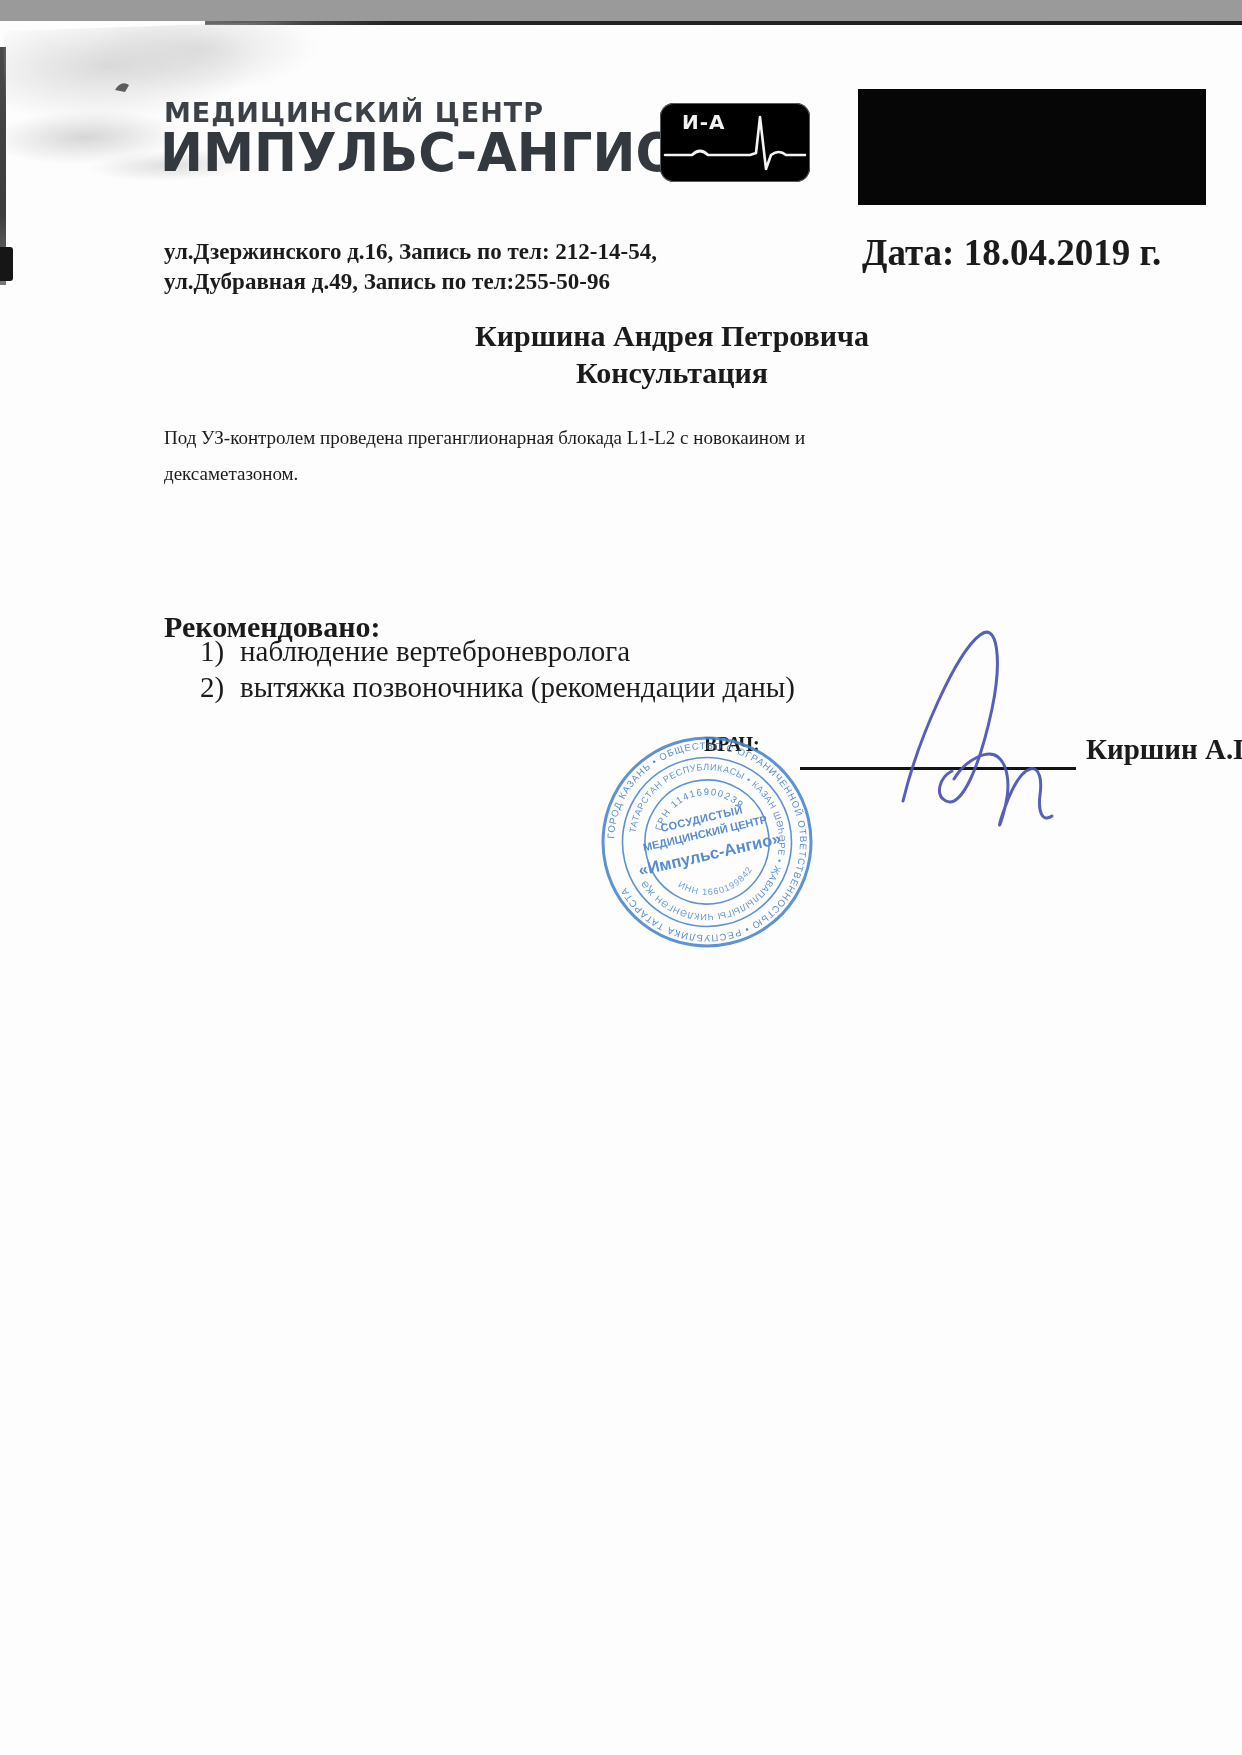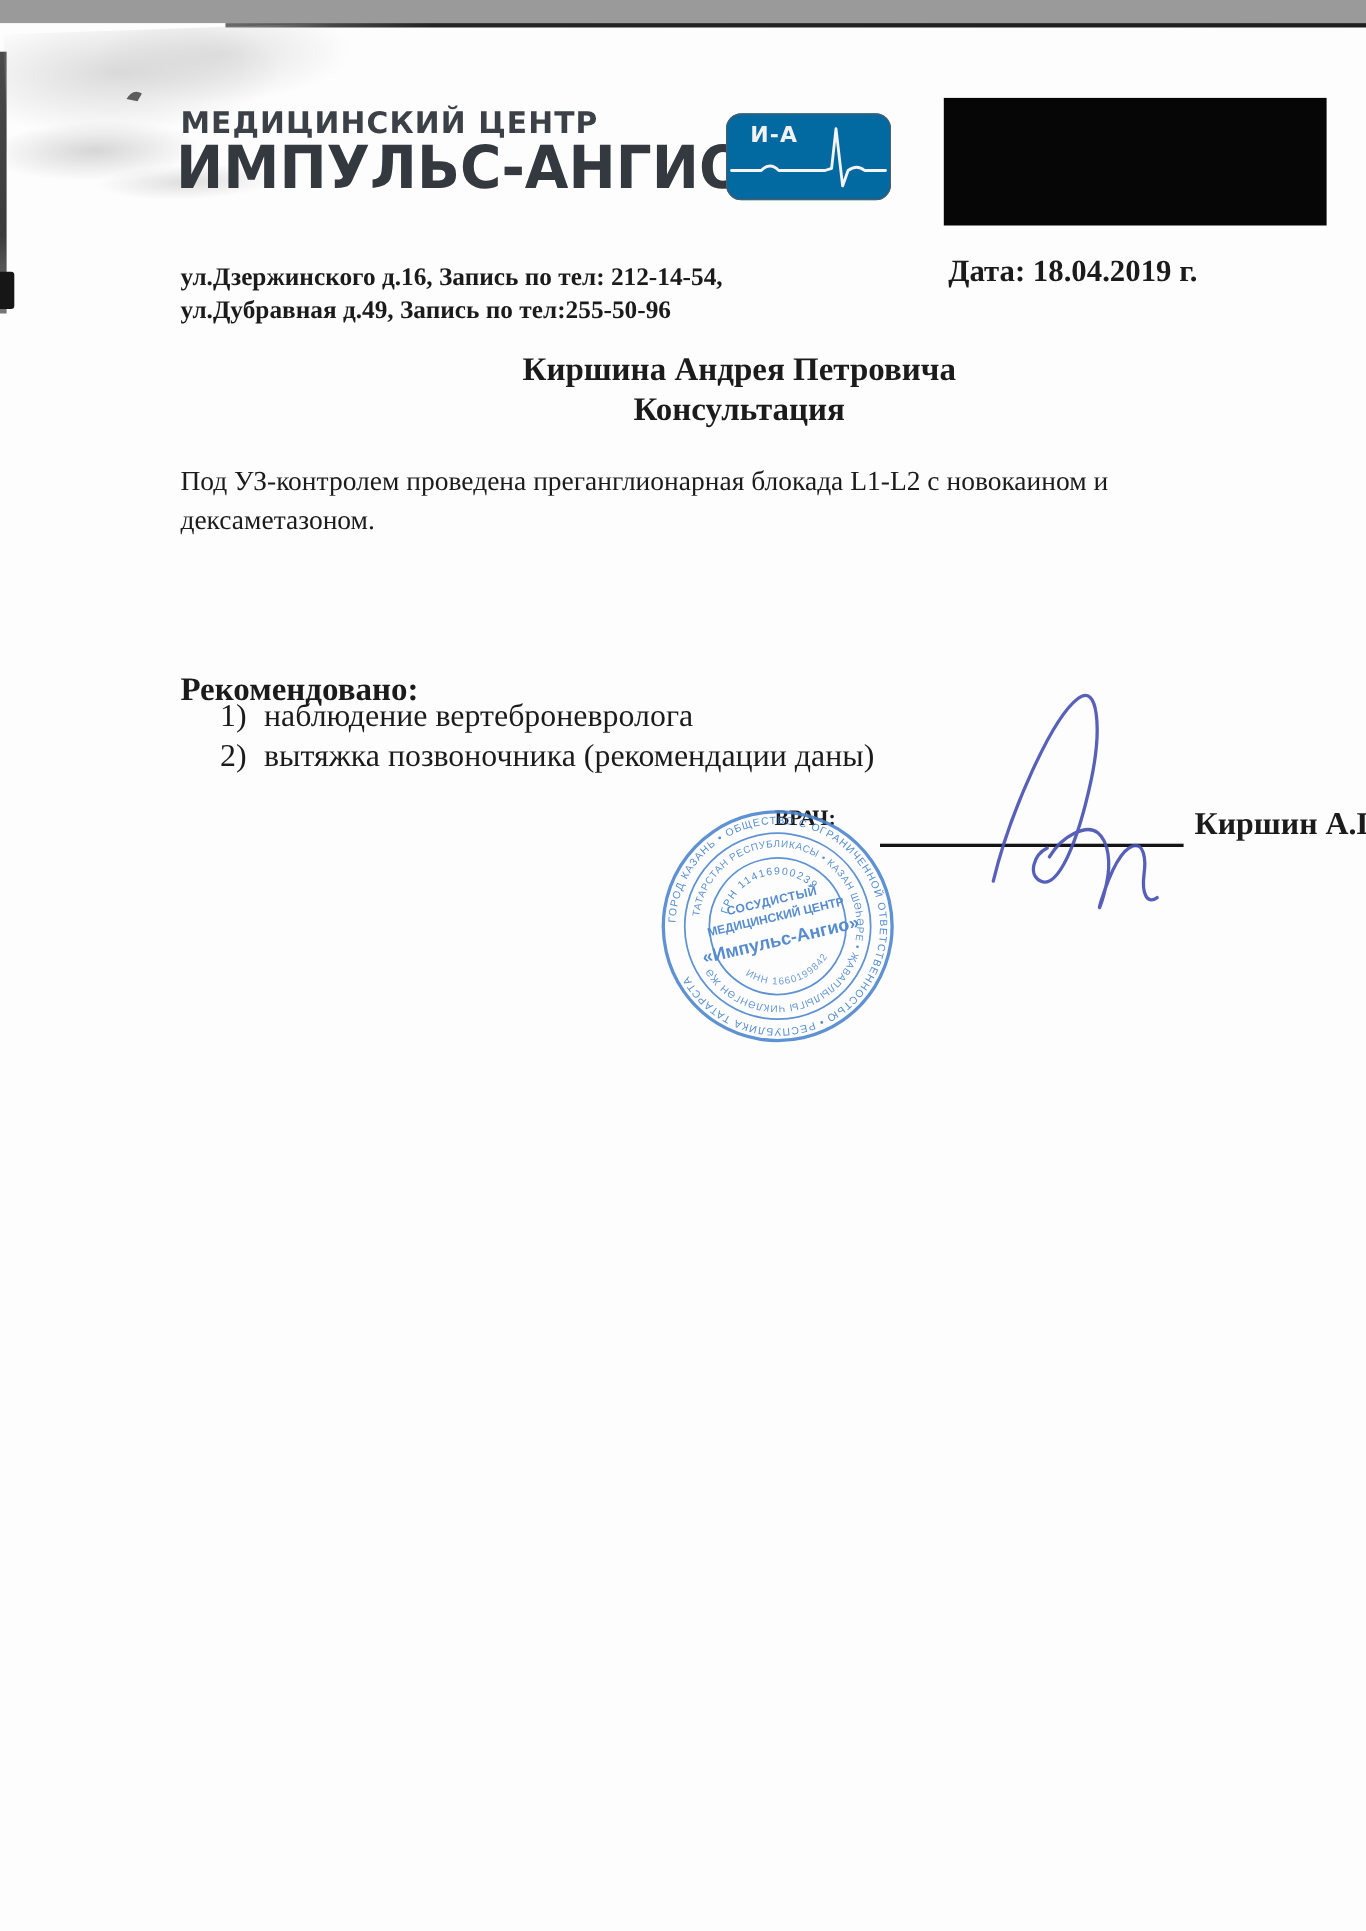"И-А" .badge { background: #0369a1 -> #000000 }
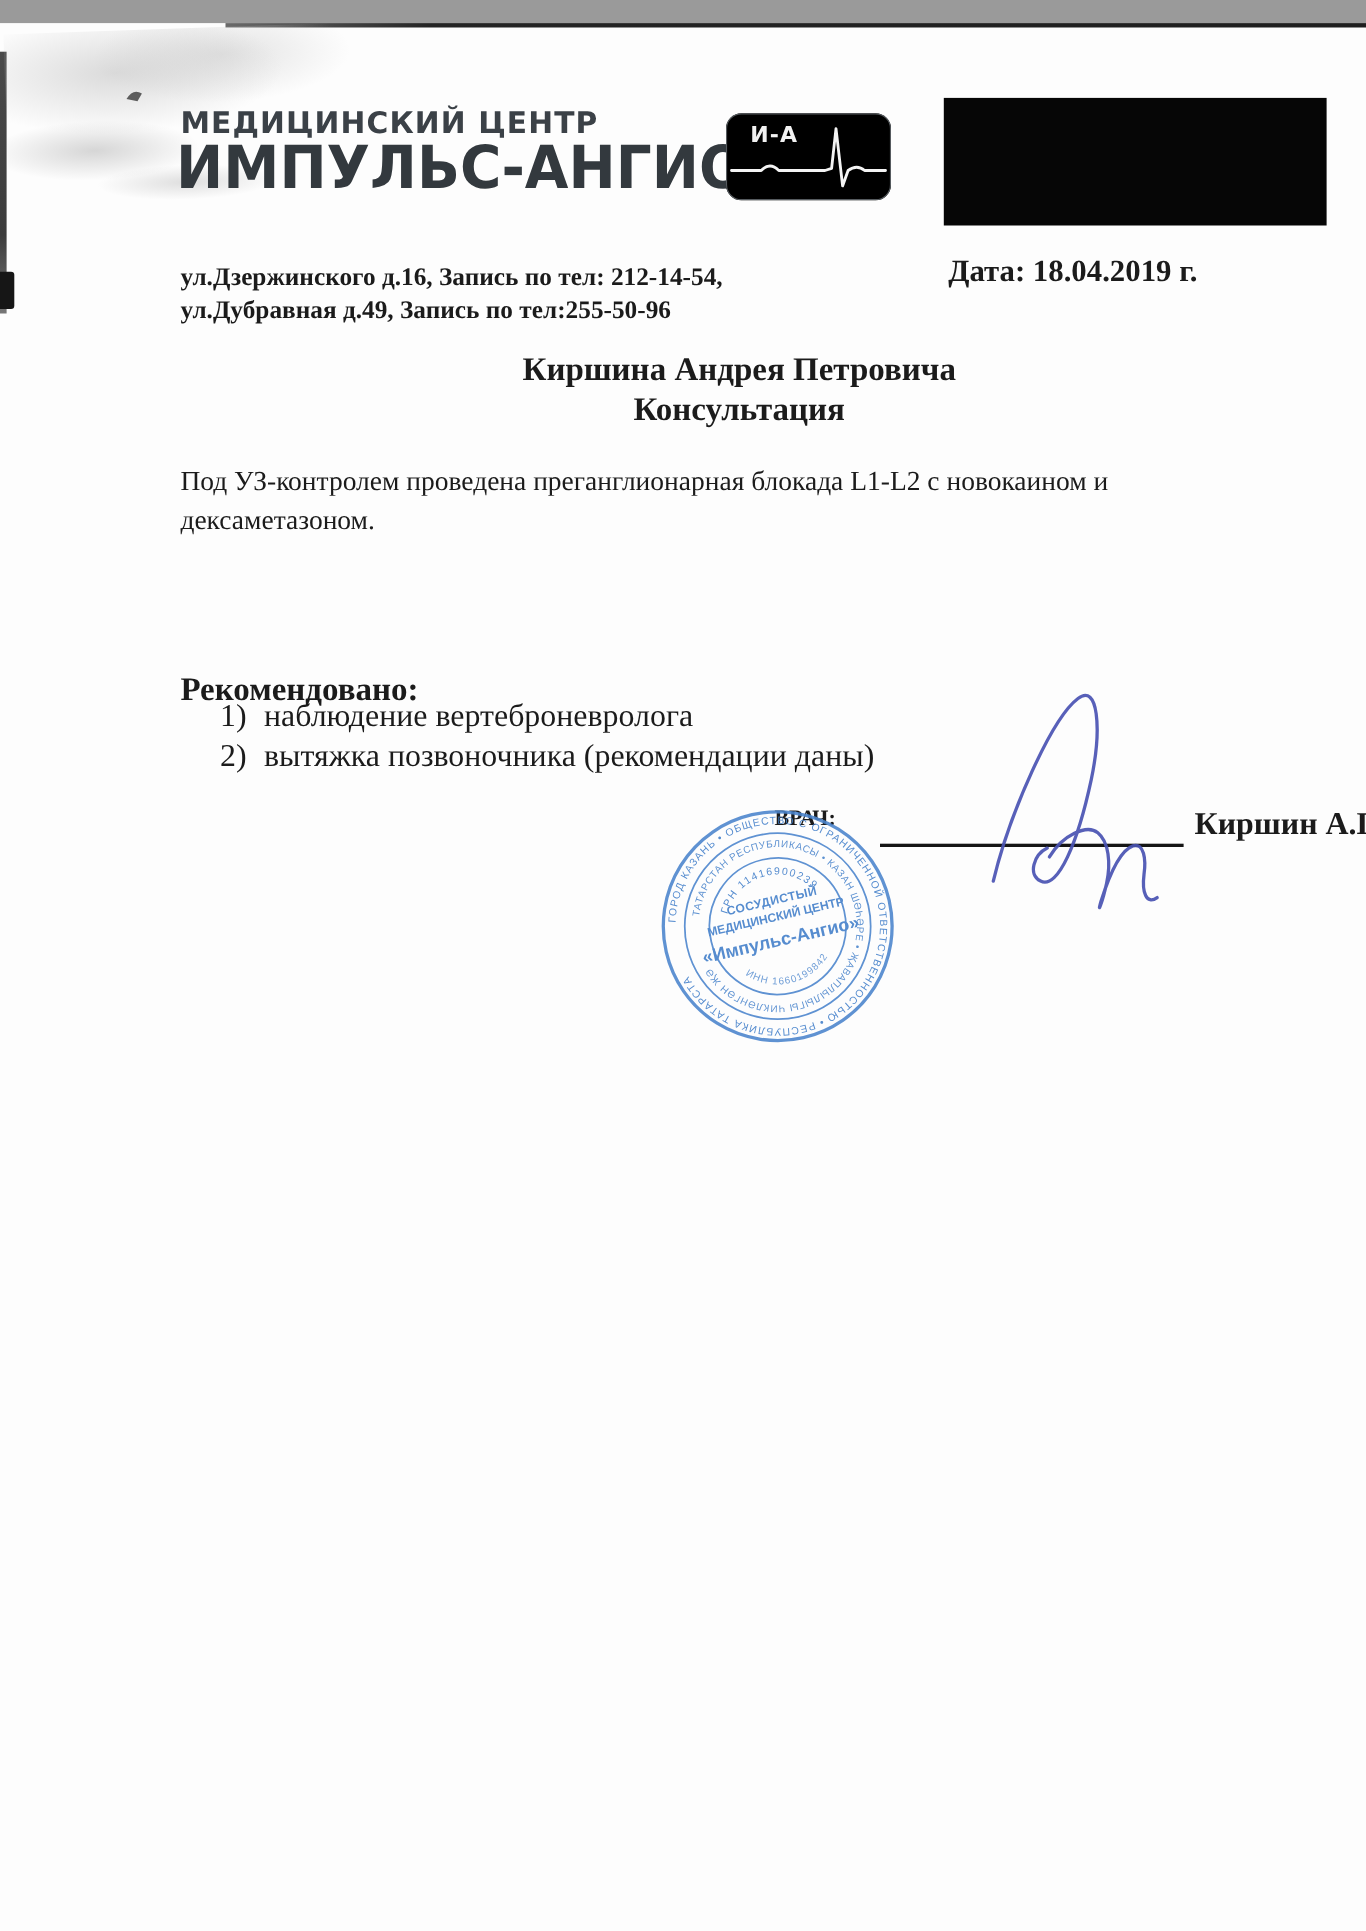"Дата: 18.04.2019 г." .date { font-size: 28px -> 37px }
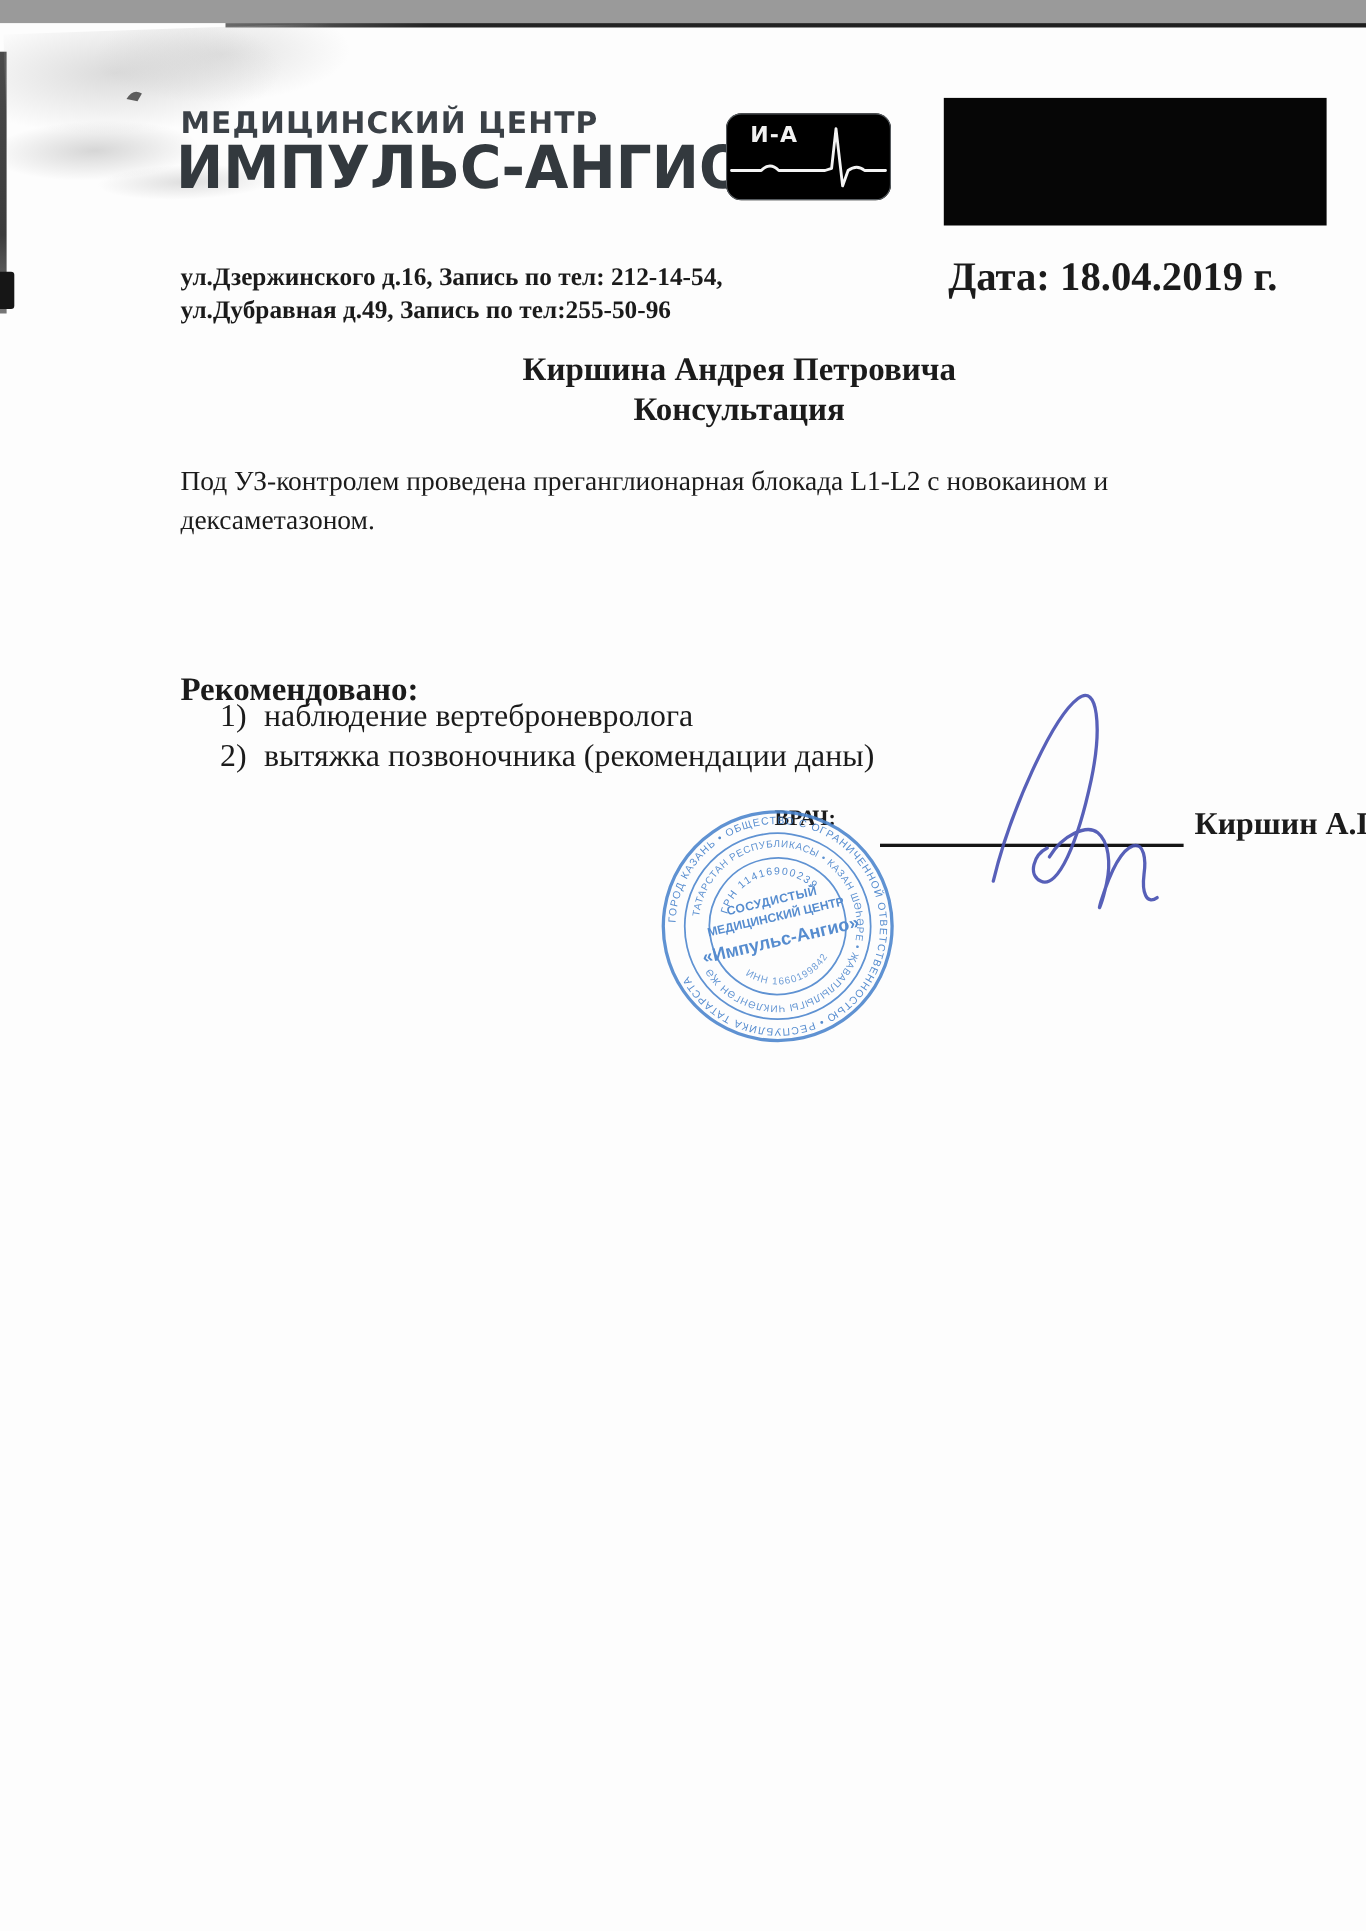"Под УЗ-контролем проведена" .para { font-size: 25px -> 19px }
